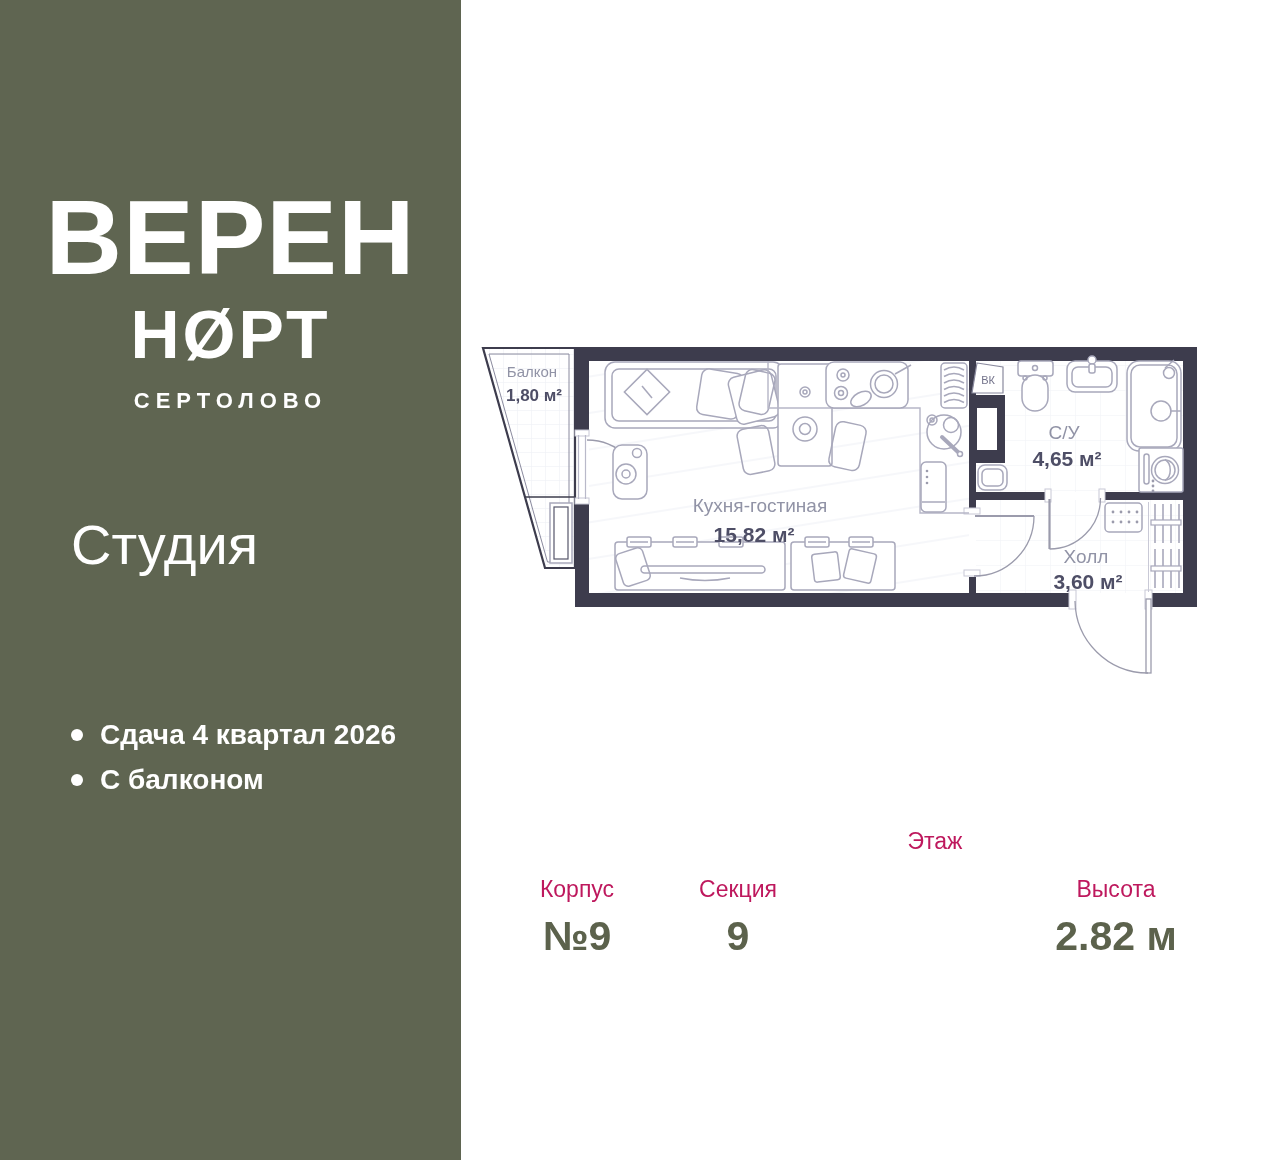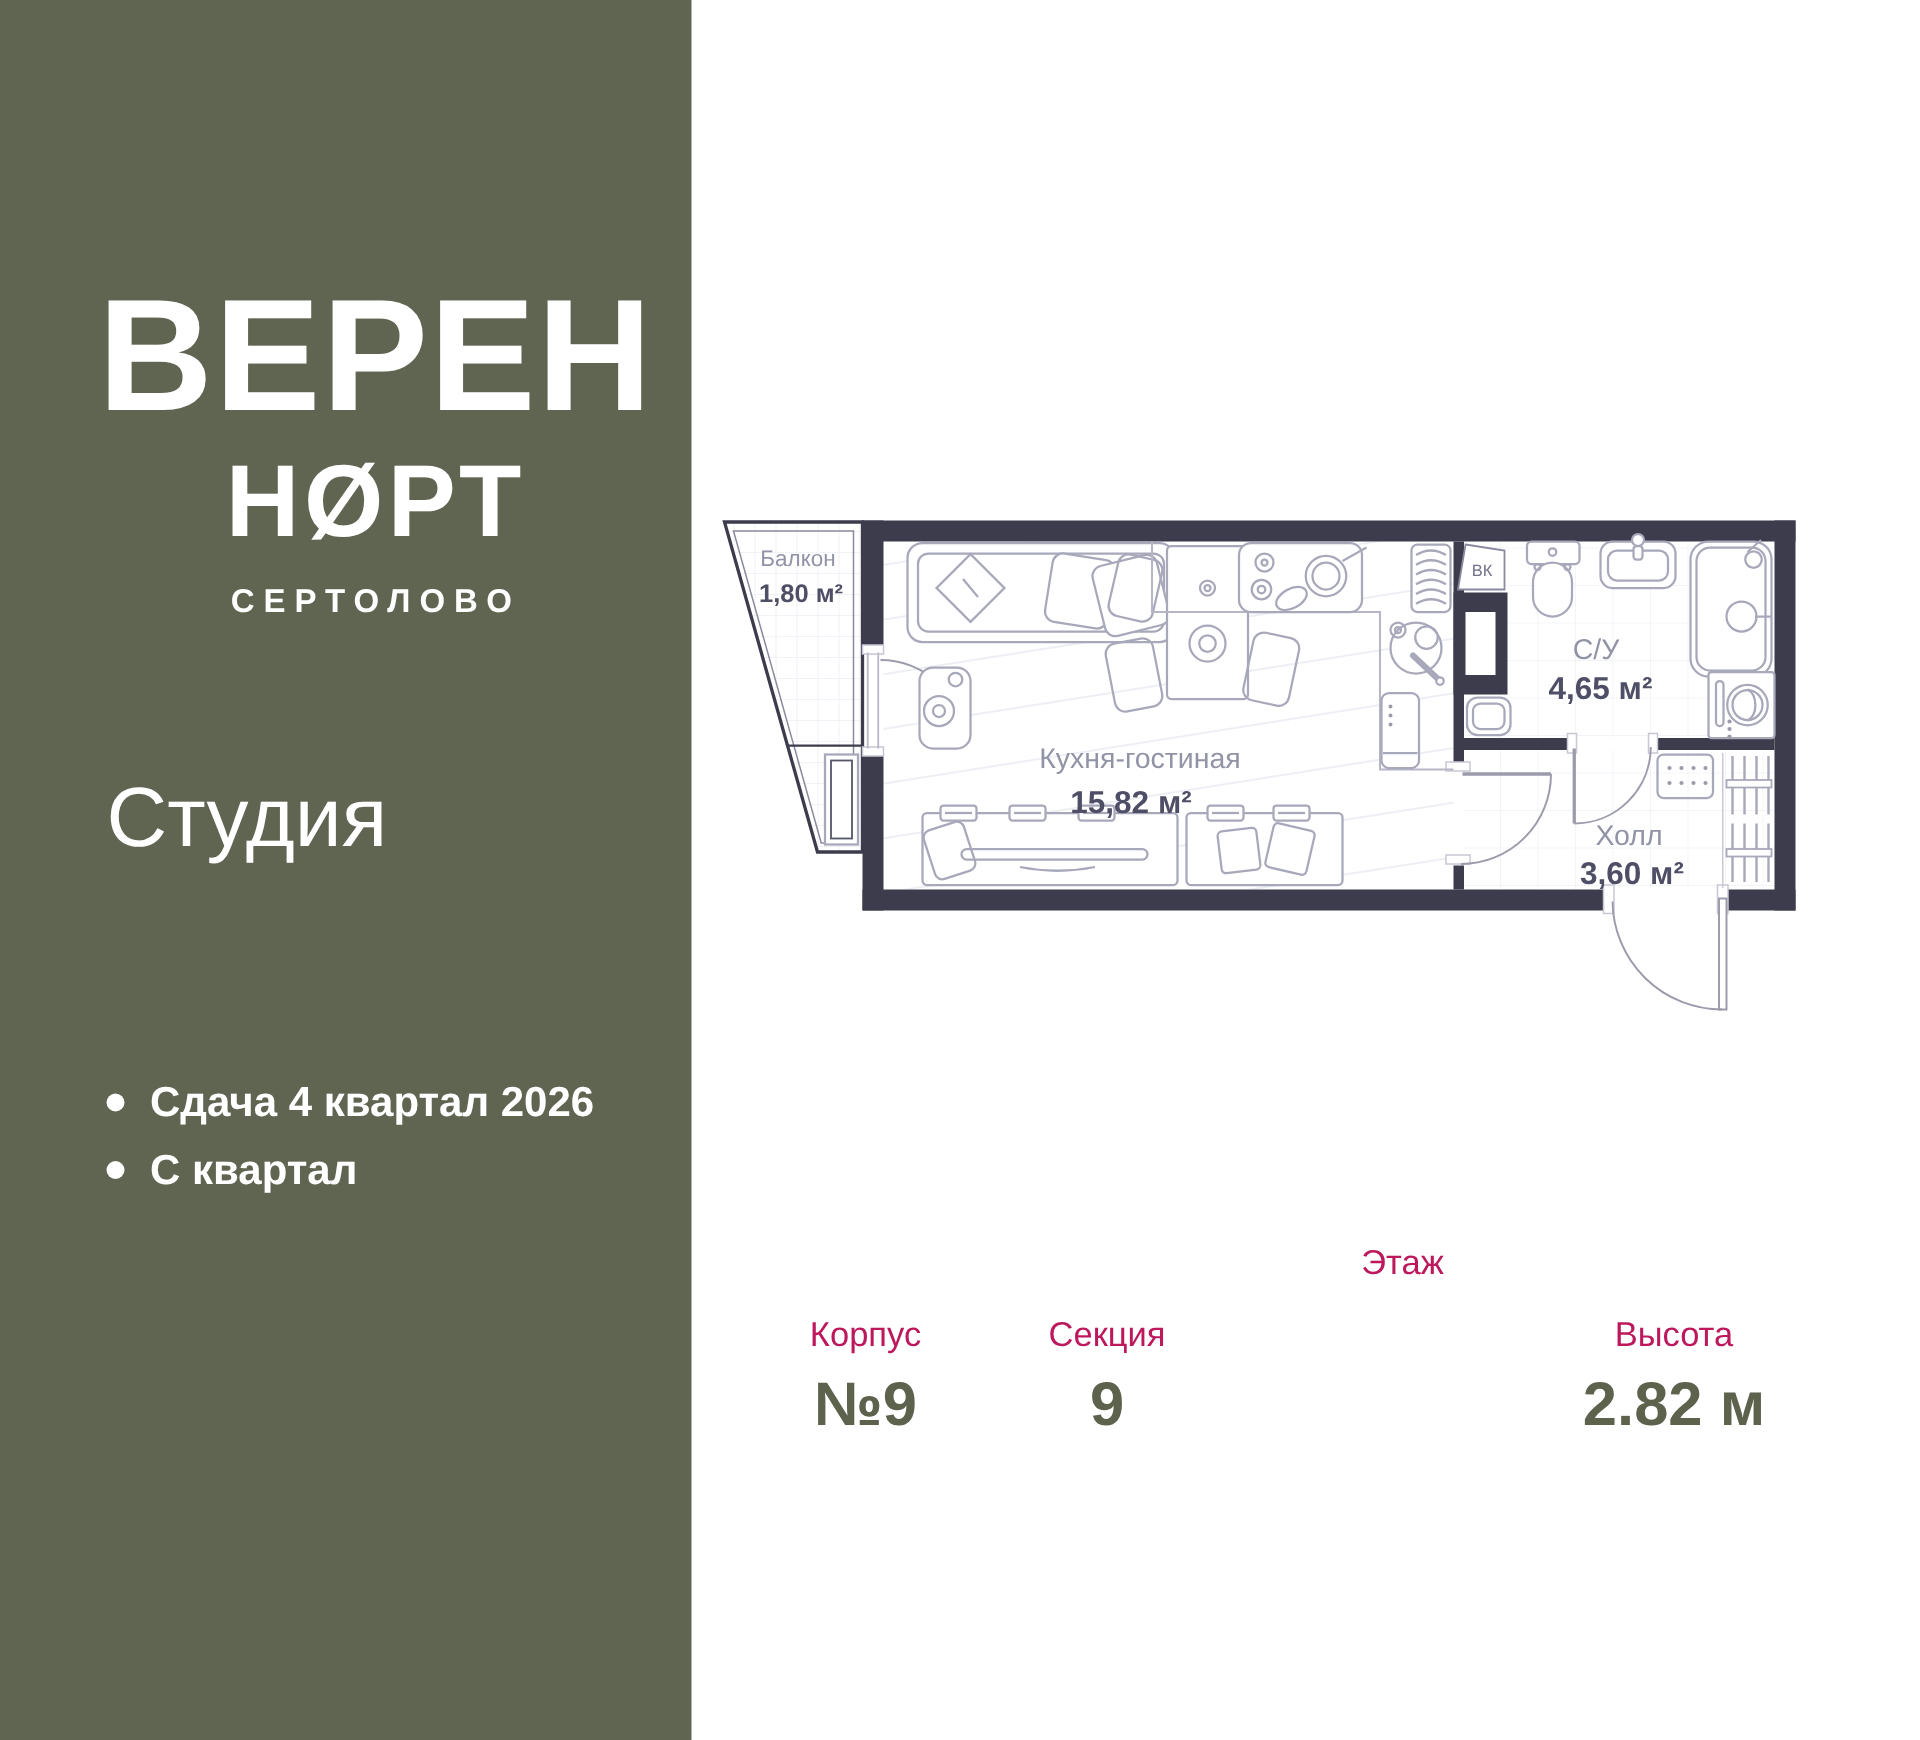"ВЕРЕН" .logo { margin-left: 20px -> none }
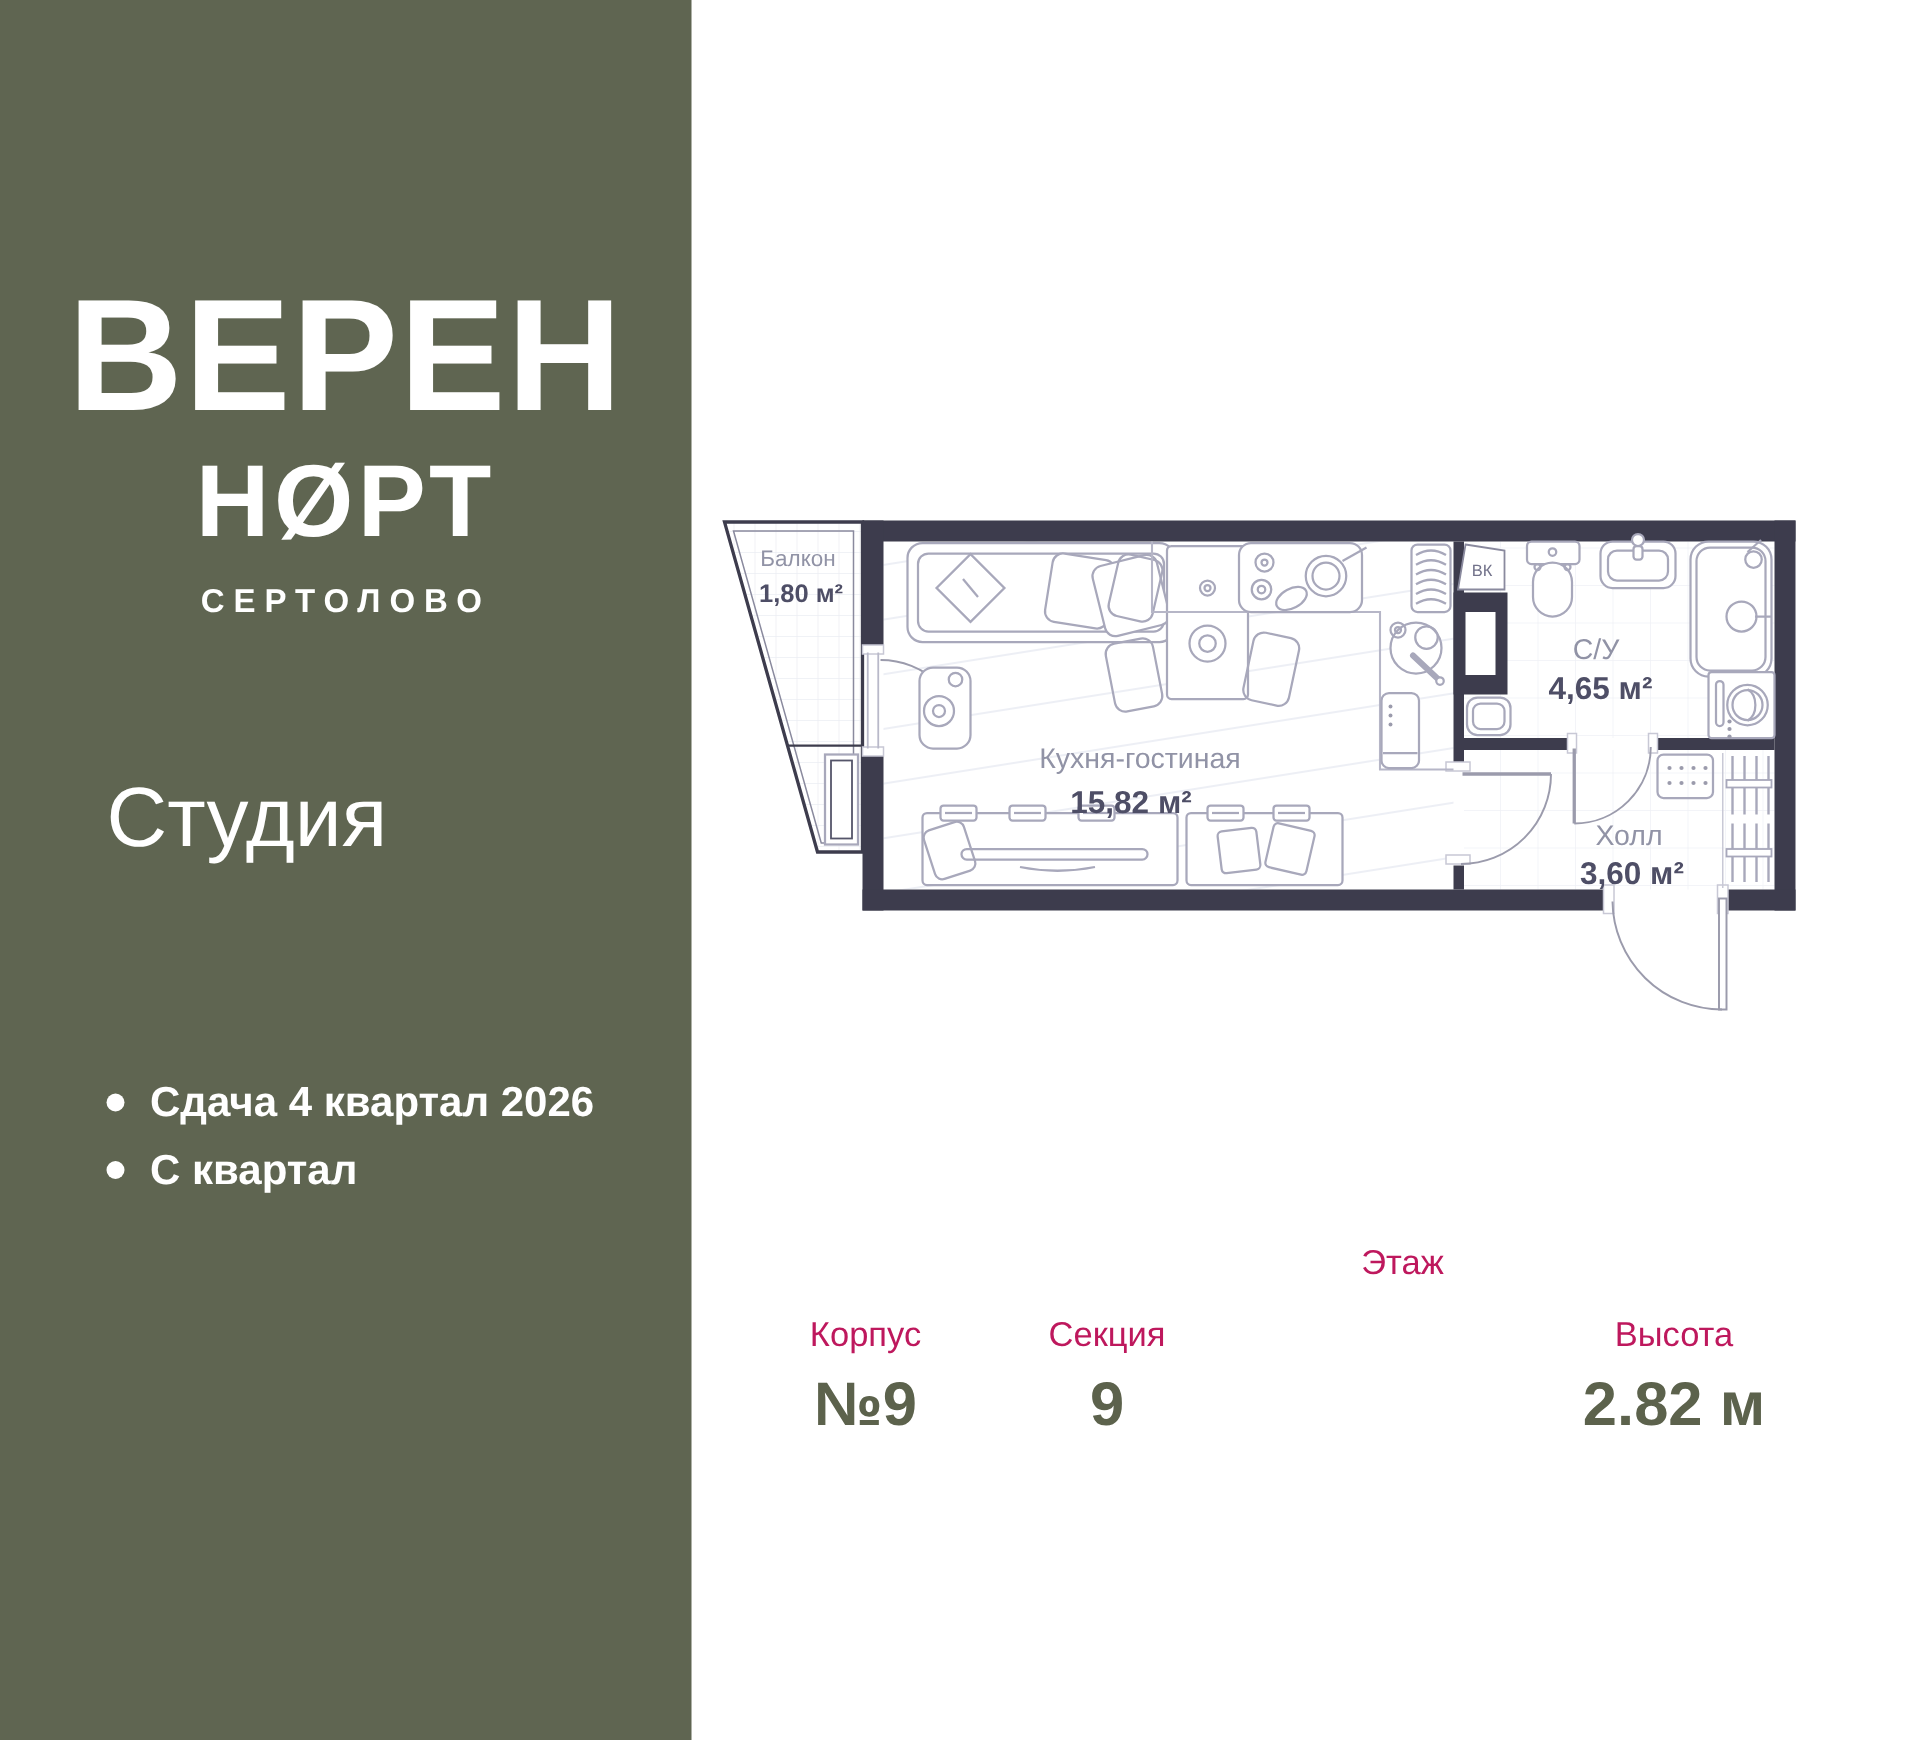"С квартал" span { text: квартал -> балконом }
